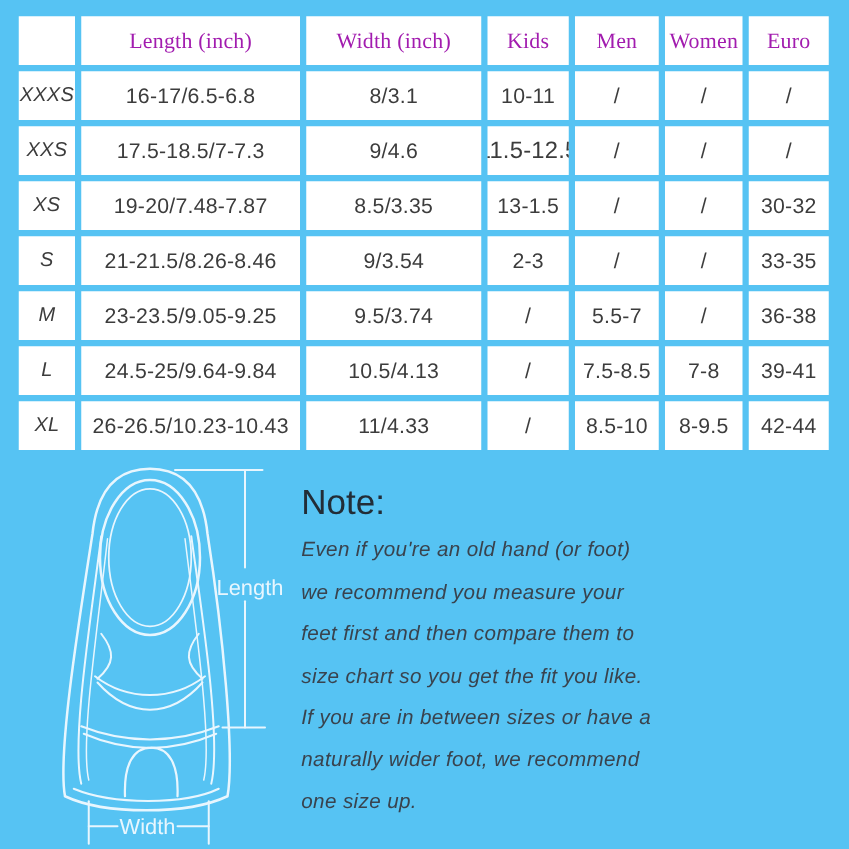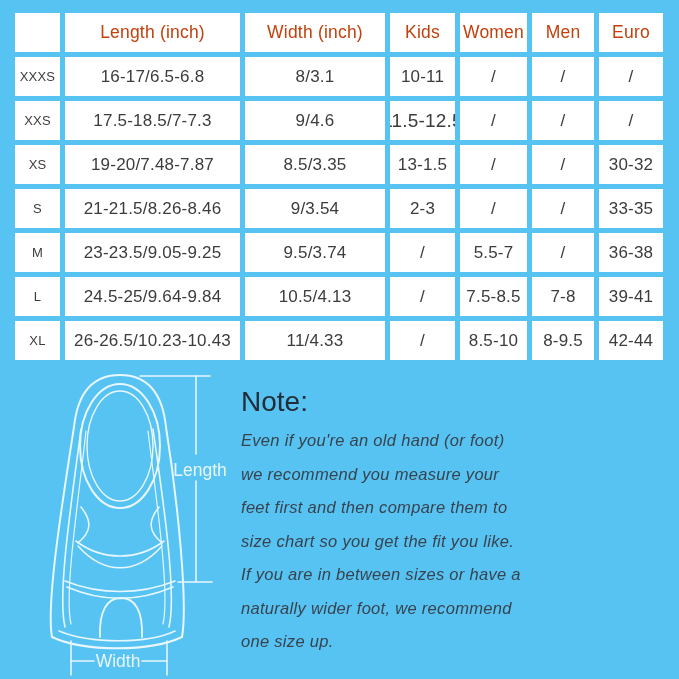"Length (inch)" .cell.header { color: #c2410c -> #a21caf; font-family: none -> Liberation Serif, serif }
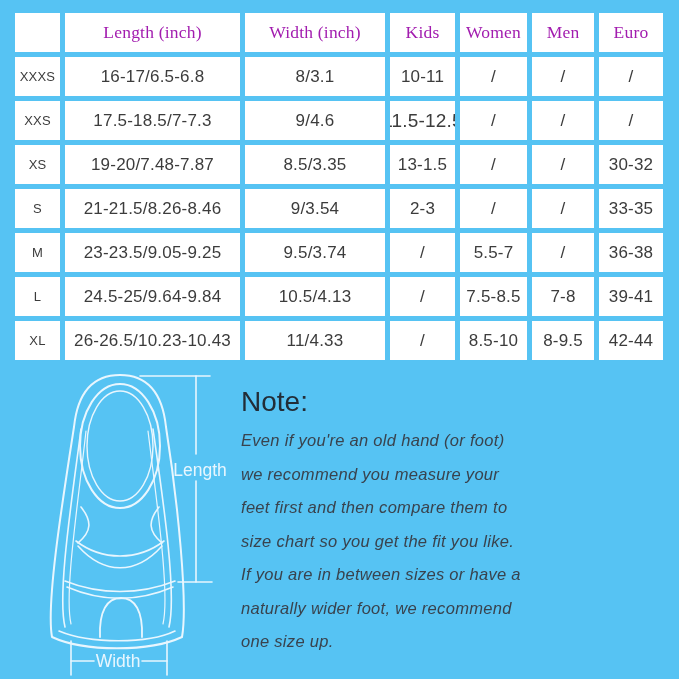"Women" div.cell { order: before "Men" -> after "Men" }
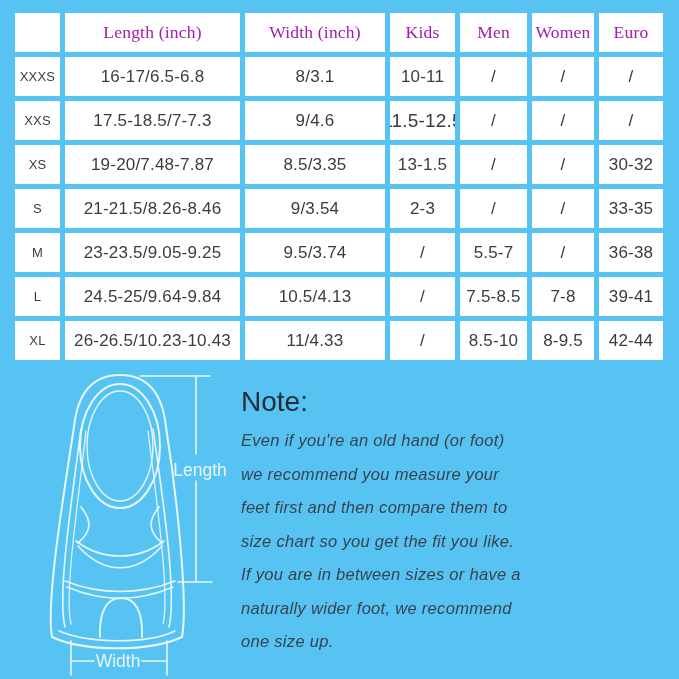"XXXS" .cell.rowlabel { font-size: 13px -> 16px; font-style: none -> italic }
